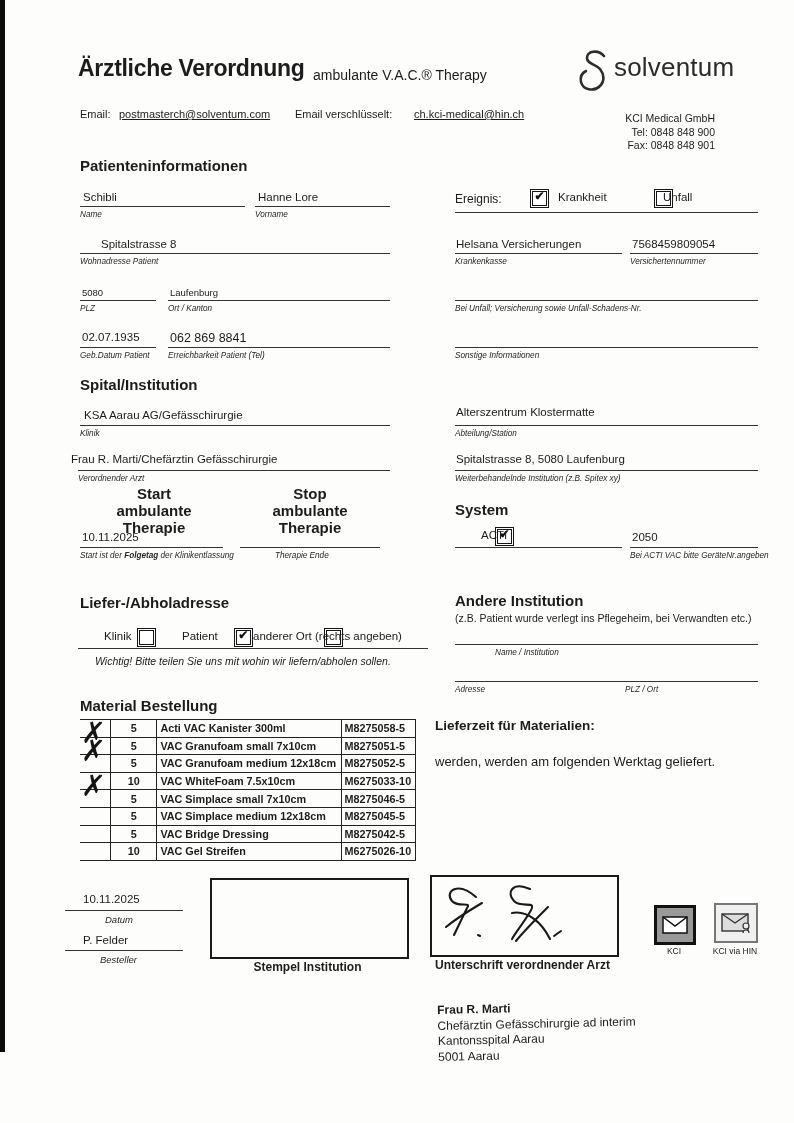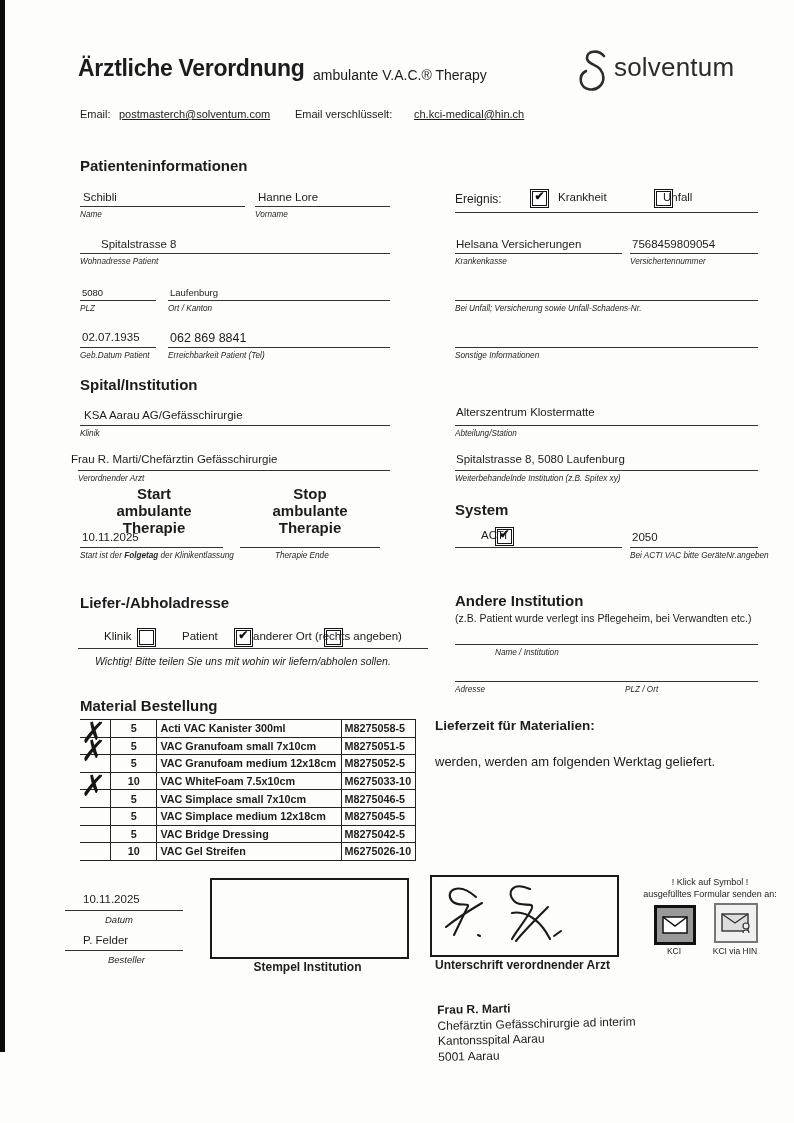"KCI Medical GmbH" div.abs { html: none -> <div> <div>KCI Medical GmbH</div> <div>Tel: 0848 848 900</div> <div>Fax: 0848 848 901</div> </div> }
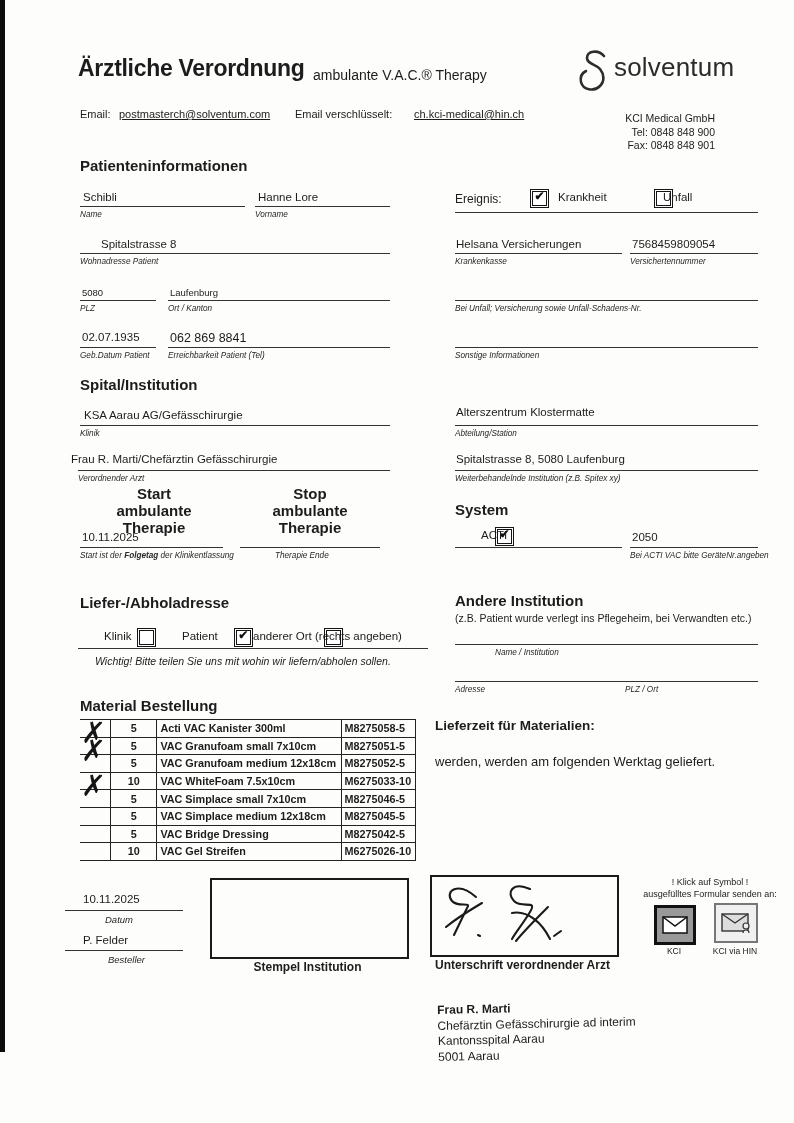"! Klick auf Symbol !" div.abs { html: <div> <div>! Klick auf Symbol !</div> <div>ausgefülltes Formular senden an:</div> </div> -> none }
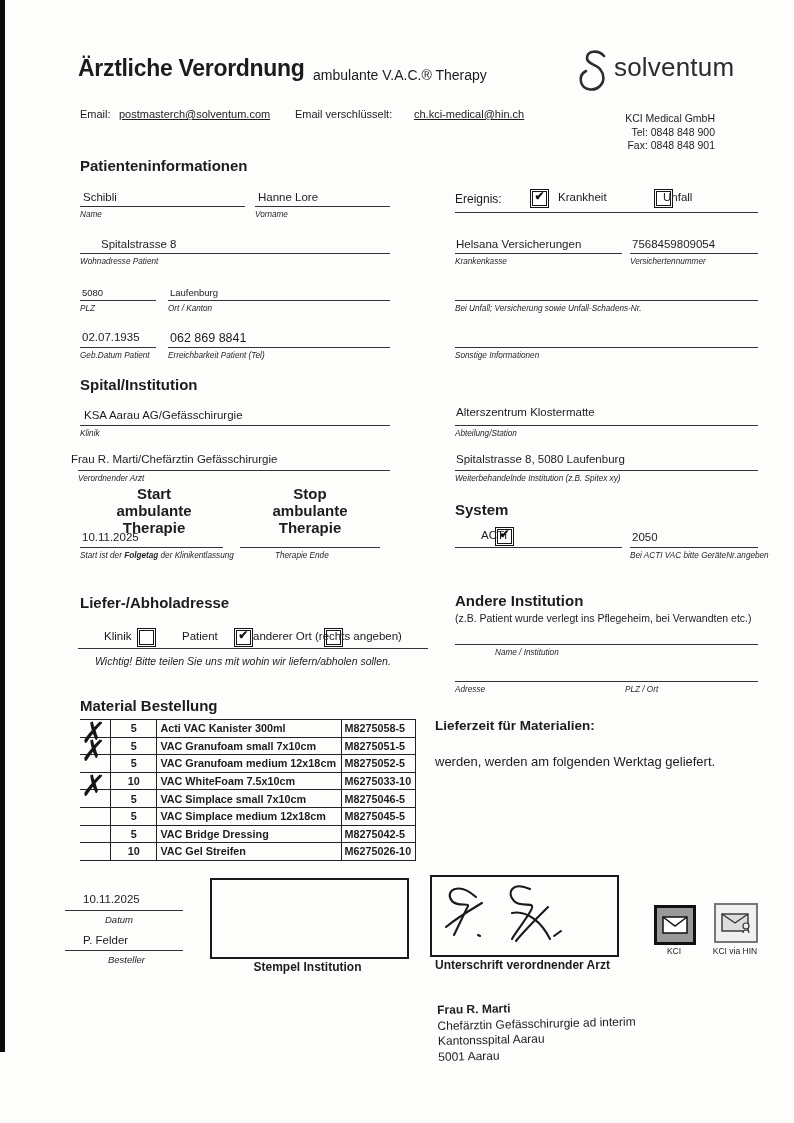"Besteller" div.abs { margin-left: 8px -> none }
